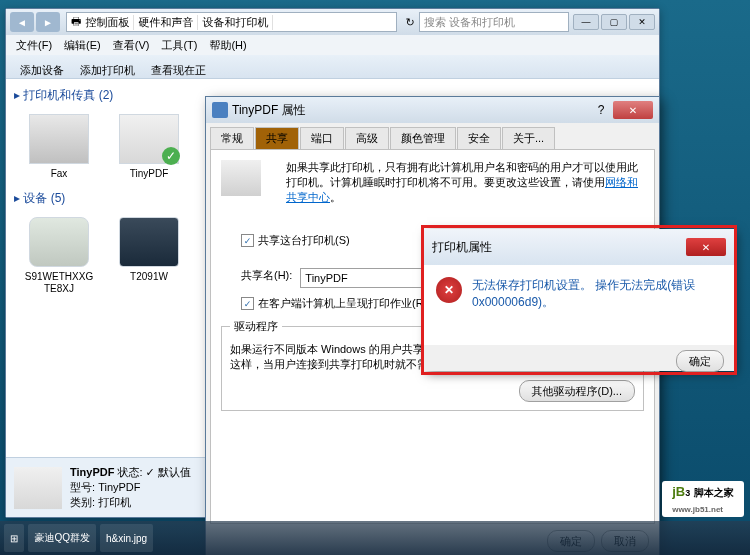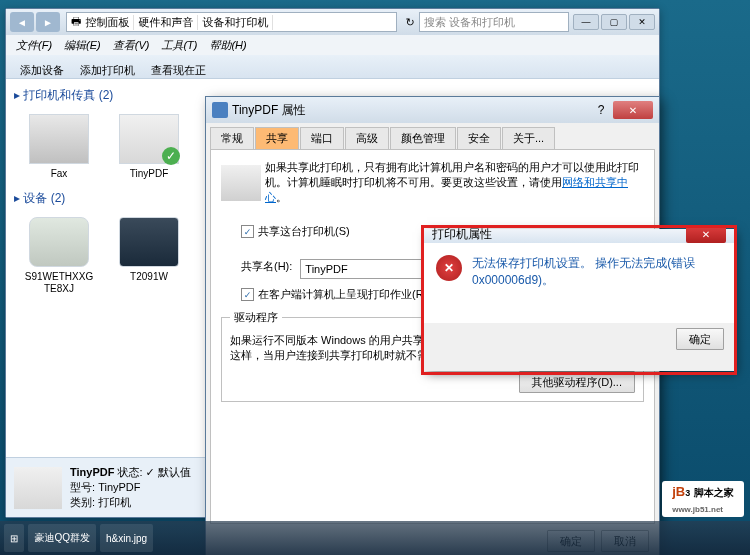"文件(F)" .menubar { font-style: italic -> none }
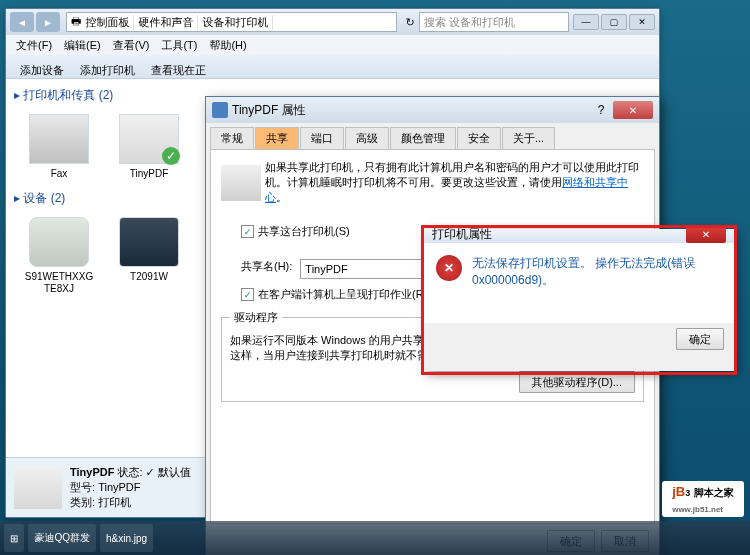"共享" .tab.active { background: #fdba74 -> #a16207 }
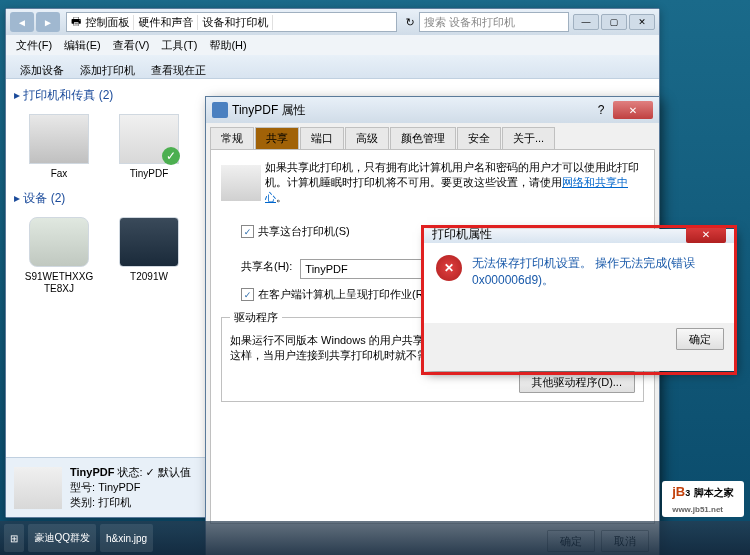"如果共享此打印机，只有拥有此计算机用户名和密码的用户才可以使用此打印机。计算机睡" .share-info { align-items: center -> none; gap: 4px -> 25px; margin-bottom: 19px -> 28px }
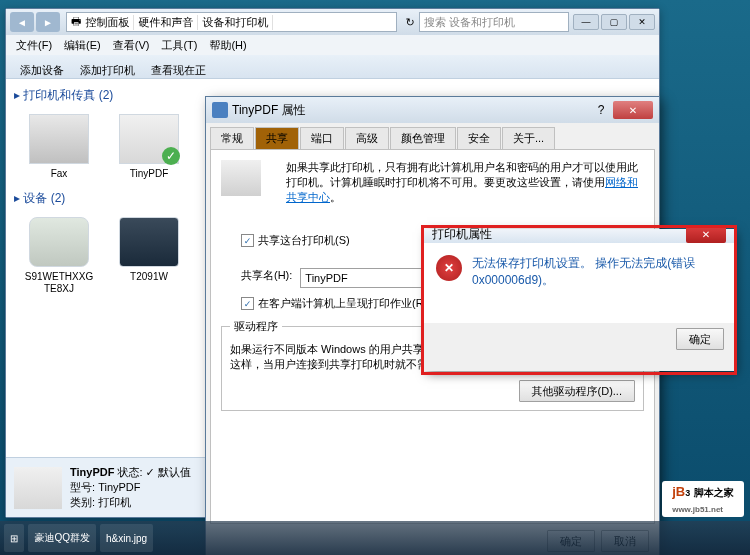"设备 (2)" span { text: 2 -> 5 }
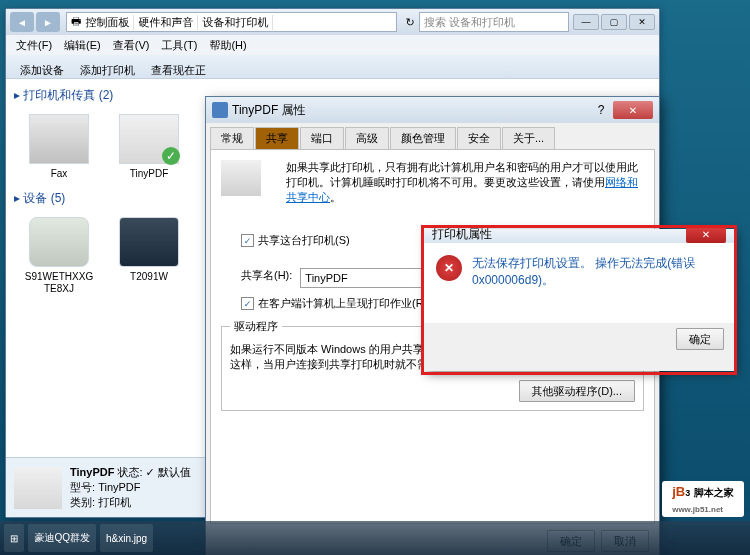"打印机属性" .err-title { align-items: flex-end -> center; height: 14px -> 36px }
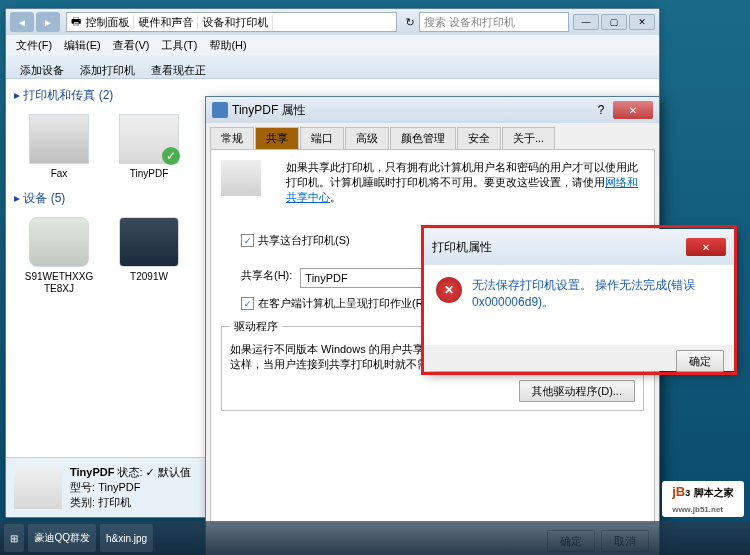"确定" .btn { border-radius: 1px -> 10px }
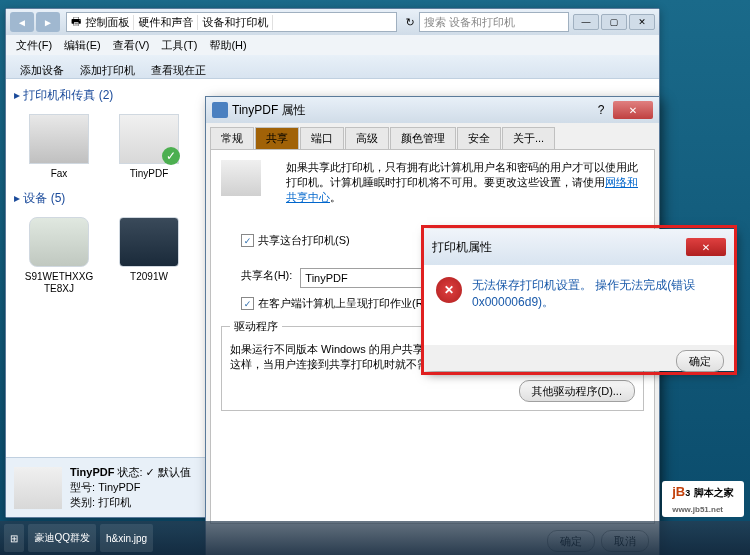"jB" .wm b { color: #c2410c -> #4d7c0f }
